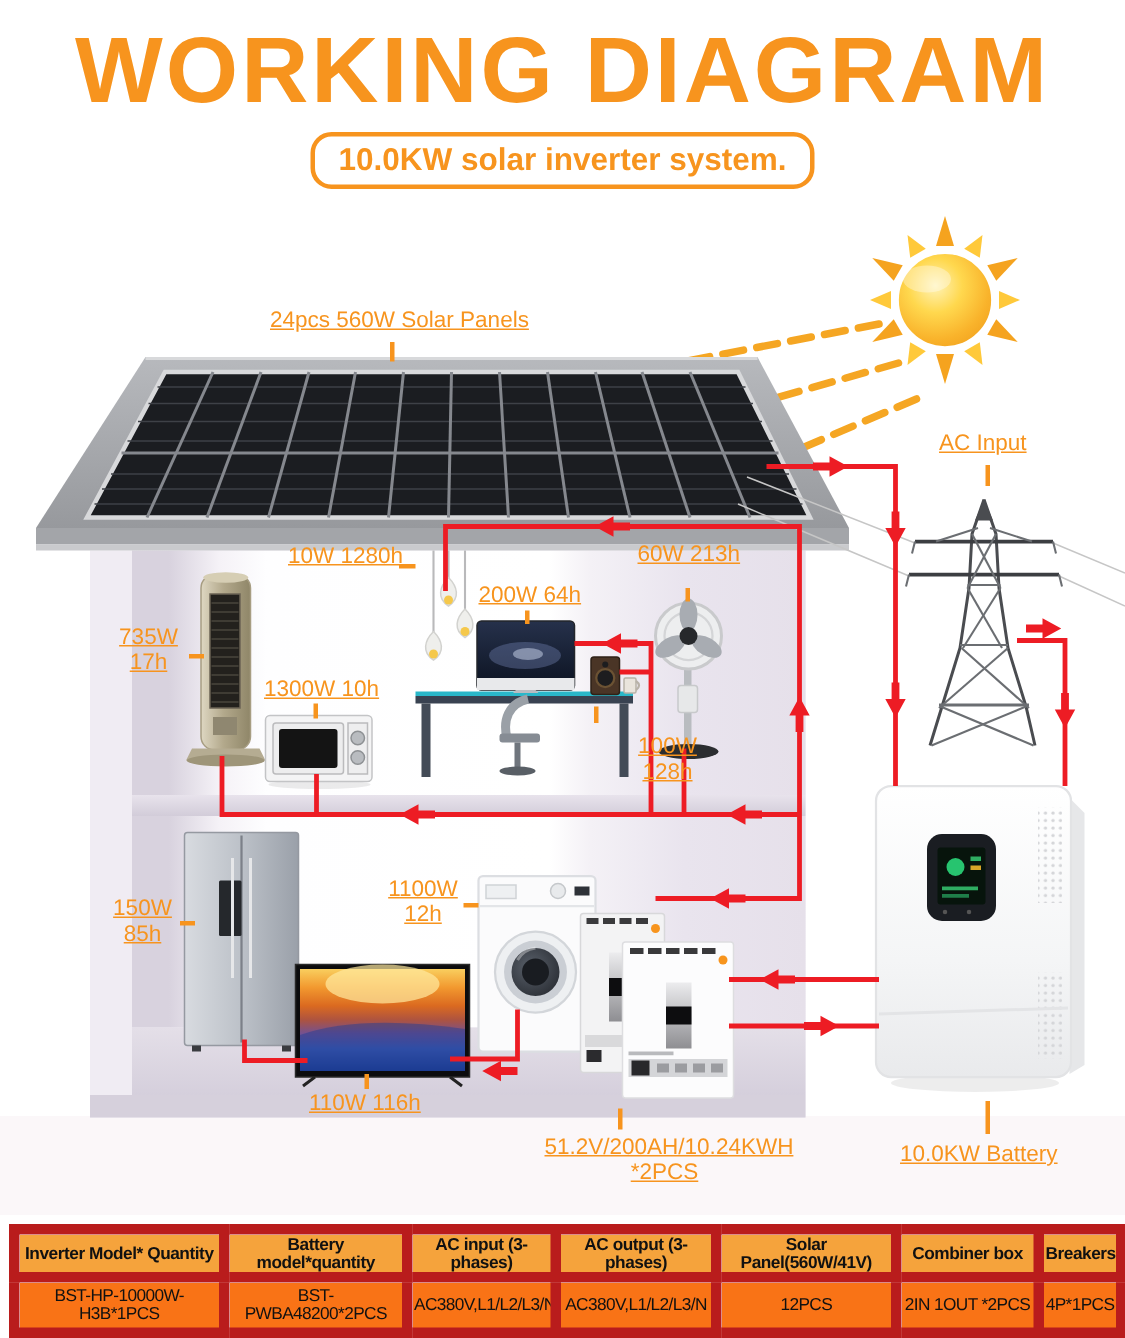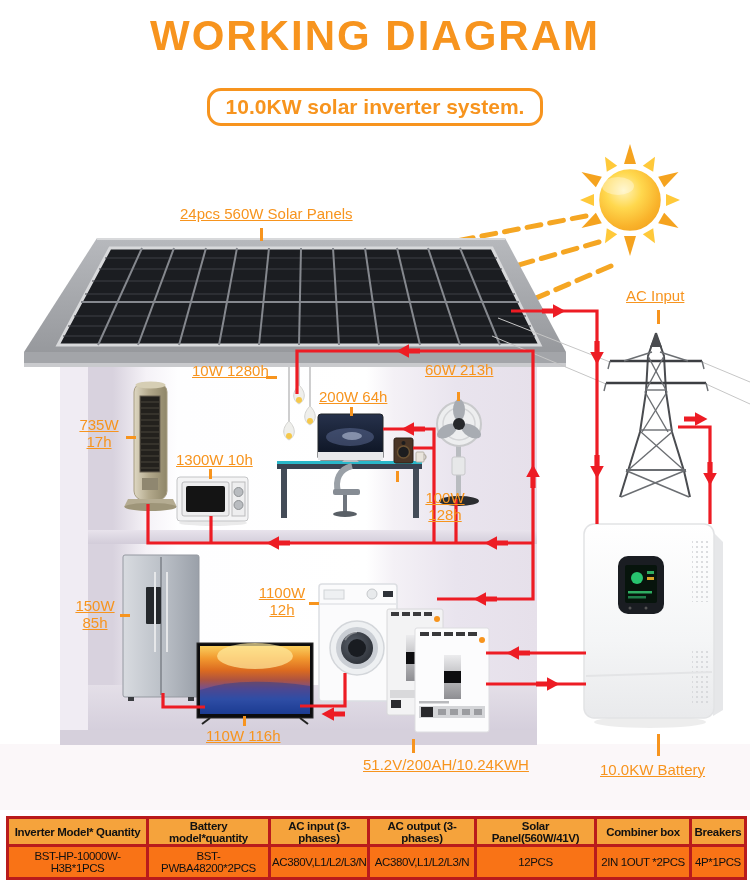"WORKING DIAGRAM" .title { font-size: 42px -> 62px }
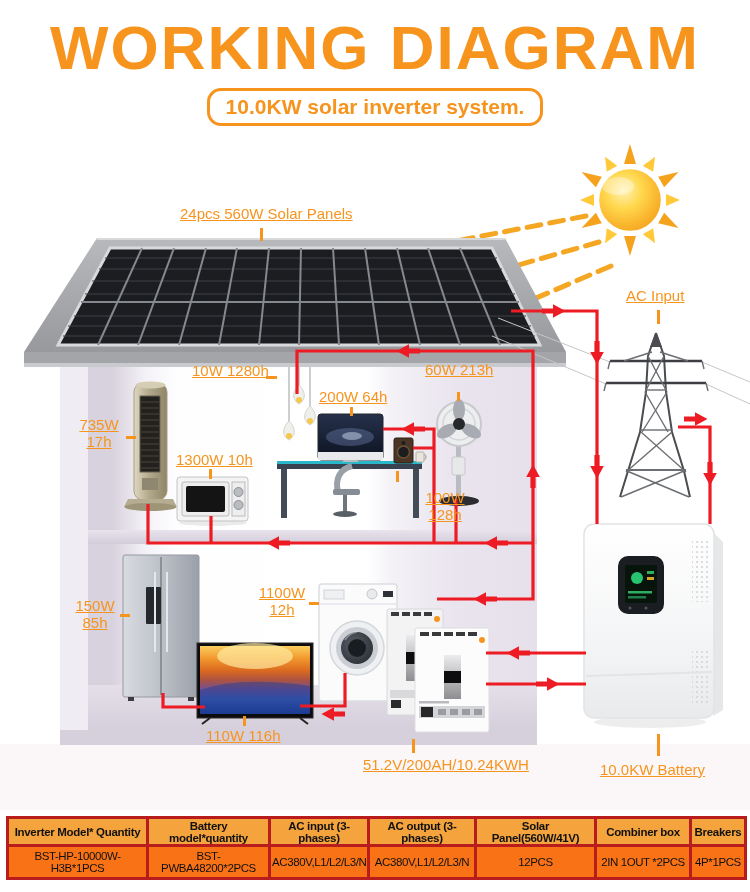"*2PCS" span { html: none -> <span>*2PCS</span> }
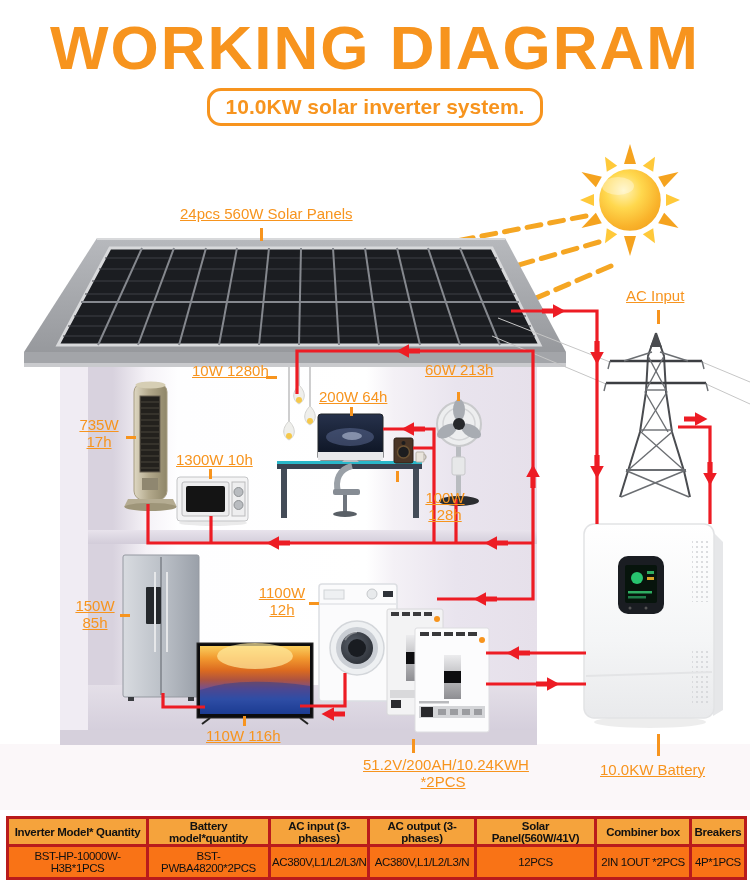"Inverter Model* Quantity" table.spec th,table.spec td { border: 3px solid #b91c1c -> 7px solid #b91c1c }
